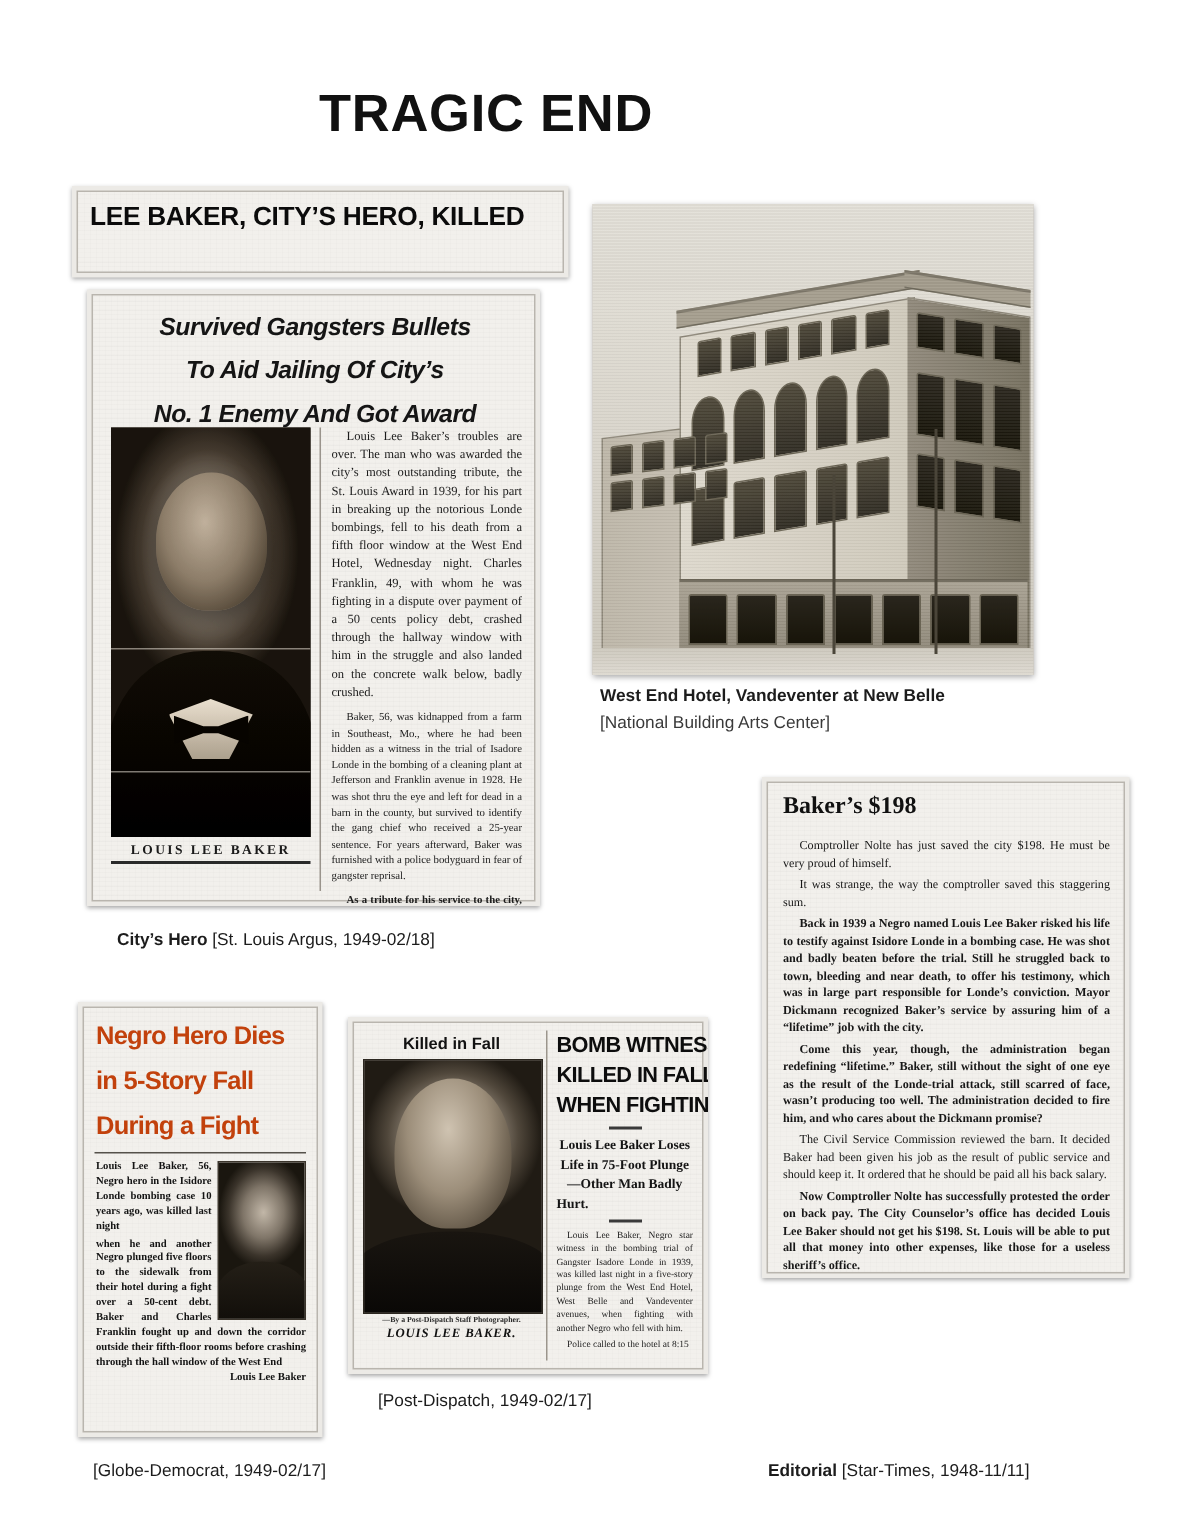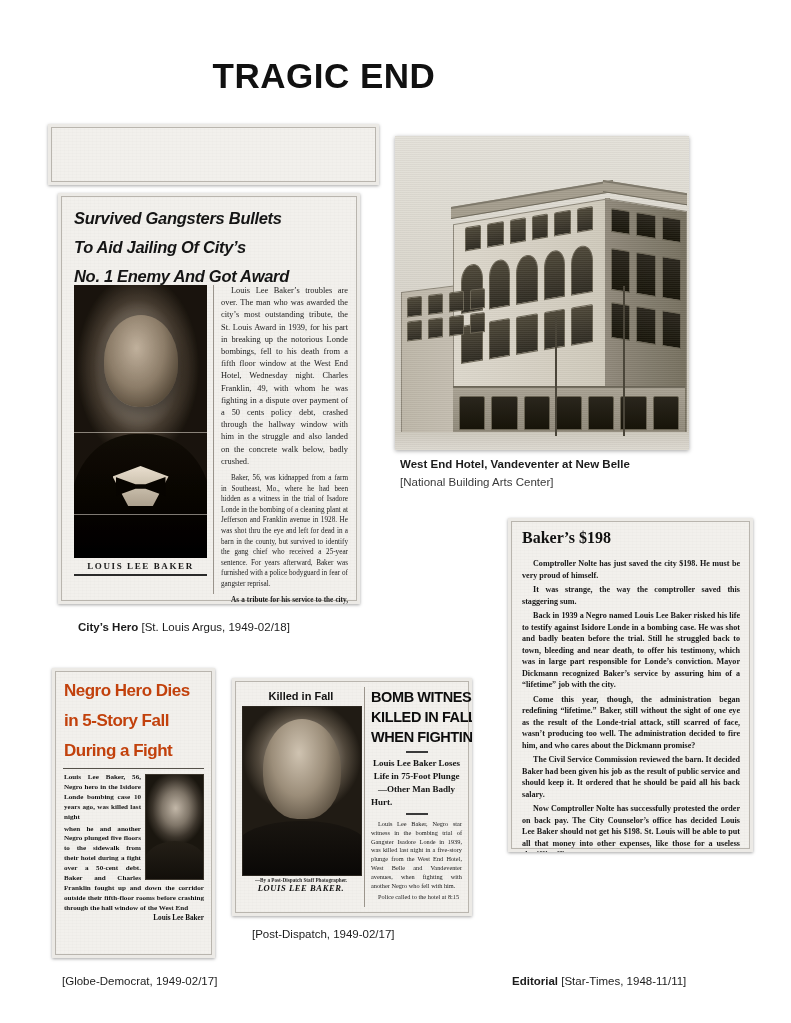"LEE BAKER, CITY’S HERO, KILLED" div.hl { html: none -> <div>LEE BAKER, CITY’S HERO, KILLED</div> }
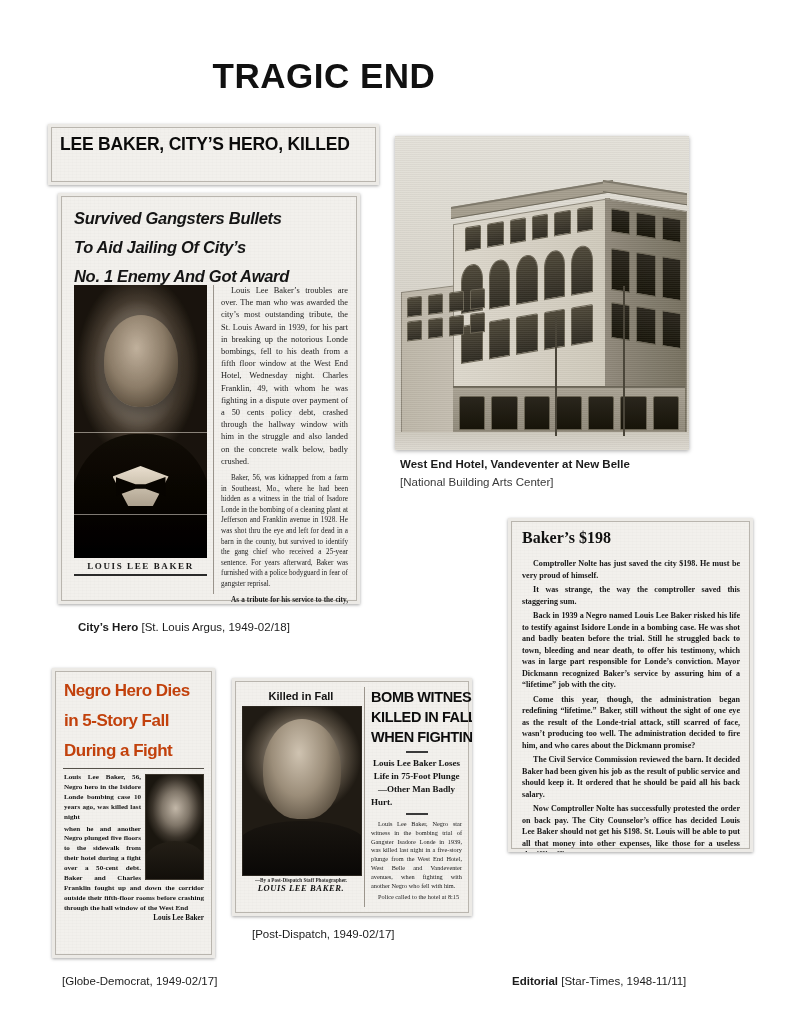"Survived Gangsters Bullets" .argus-deck { text-align: none -> center }
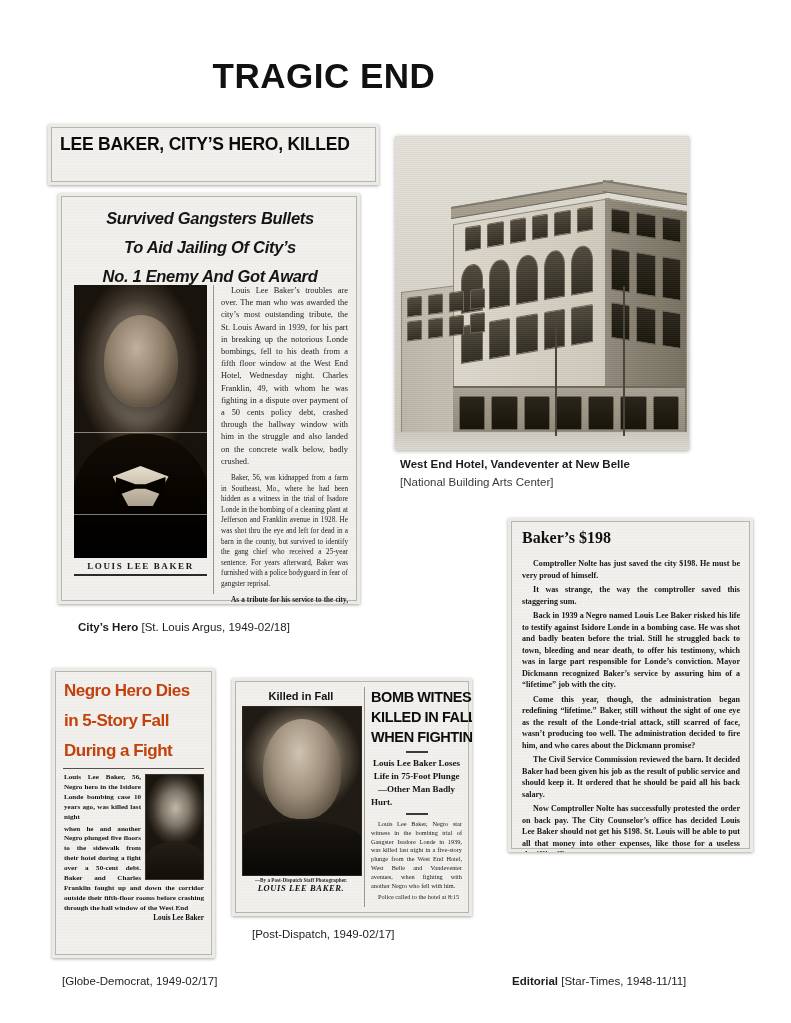"Comptroller Nolte has just saved" .edit-body p { font-weight: bold -> none }
